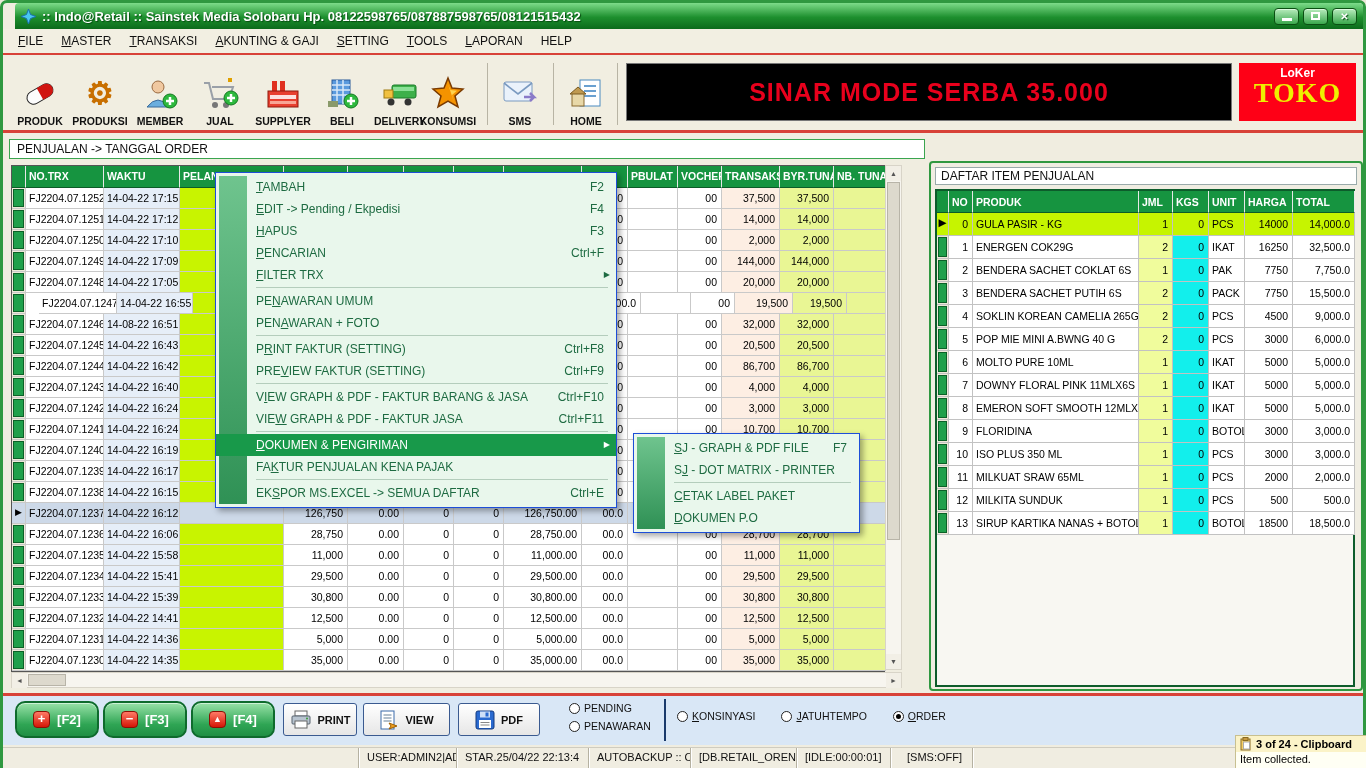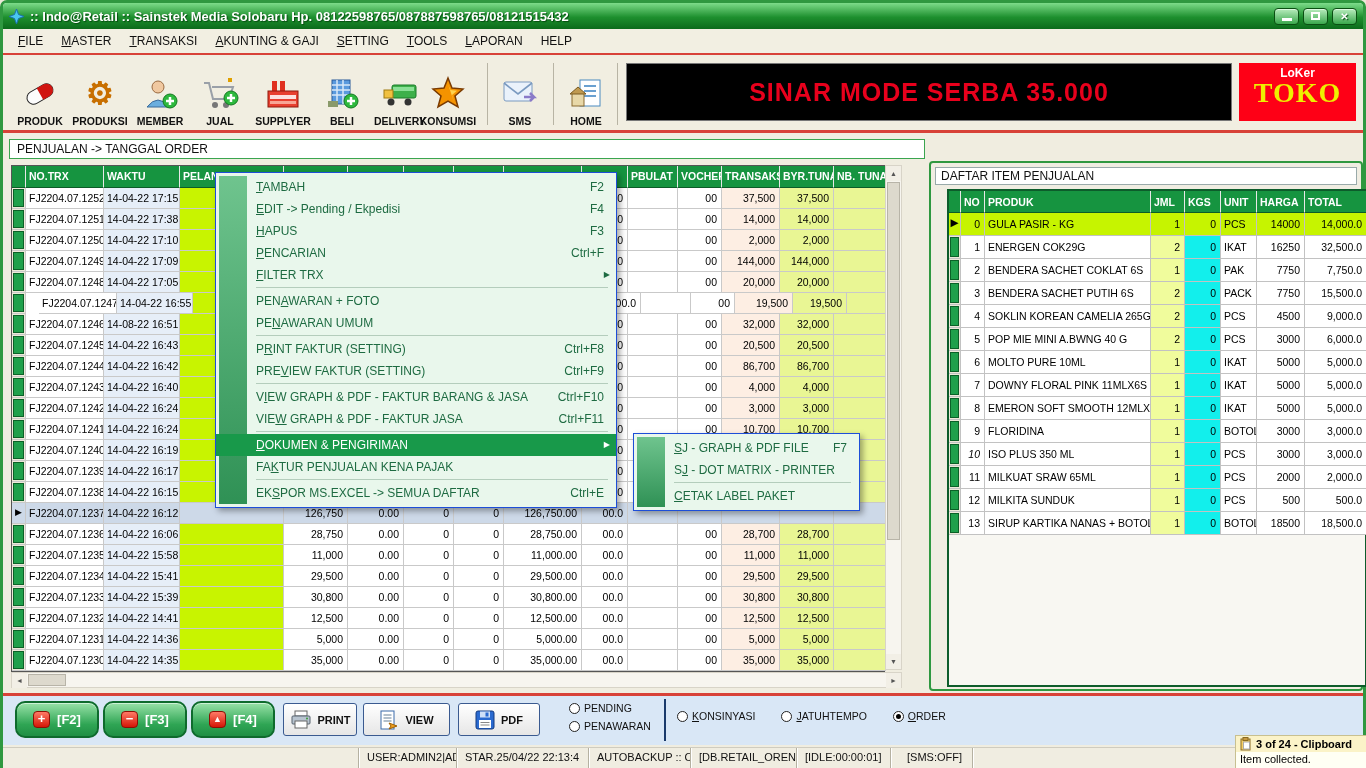":: Indo@Retail :: Sainstek Media" .titlebar { left: 0 -> 12px }
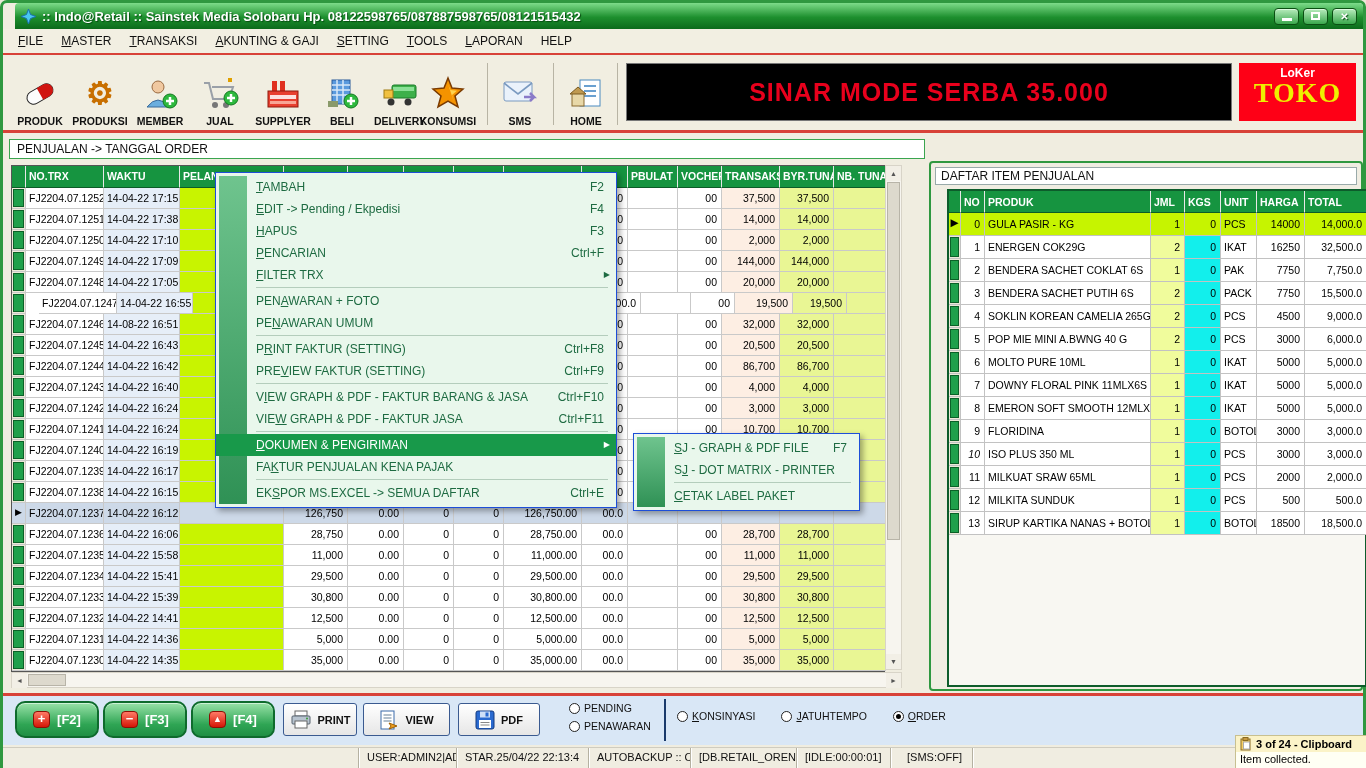"NO" .rtable { left: 16px -> 4px }
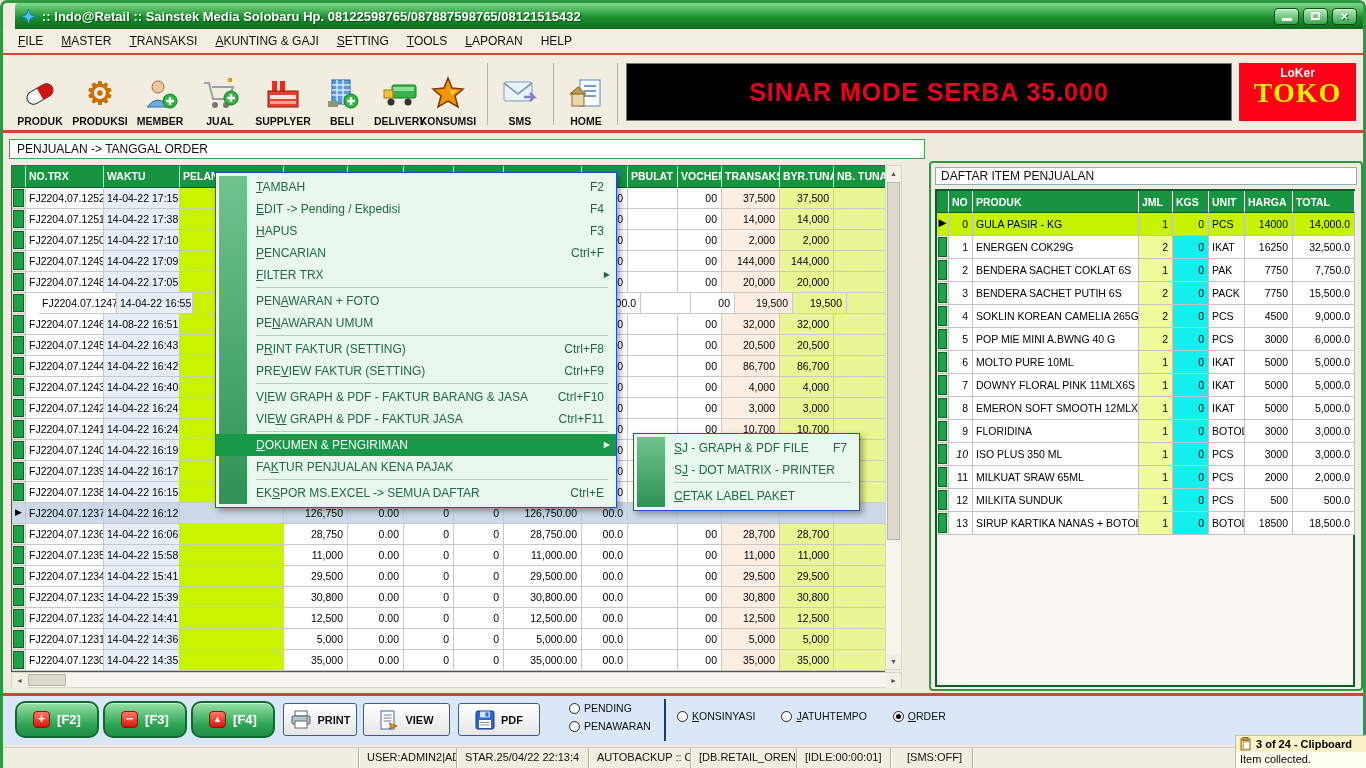"14-04-22 17:38" div.gc { text: 17:38 -> 17:12 }
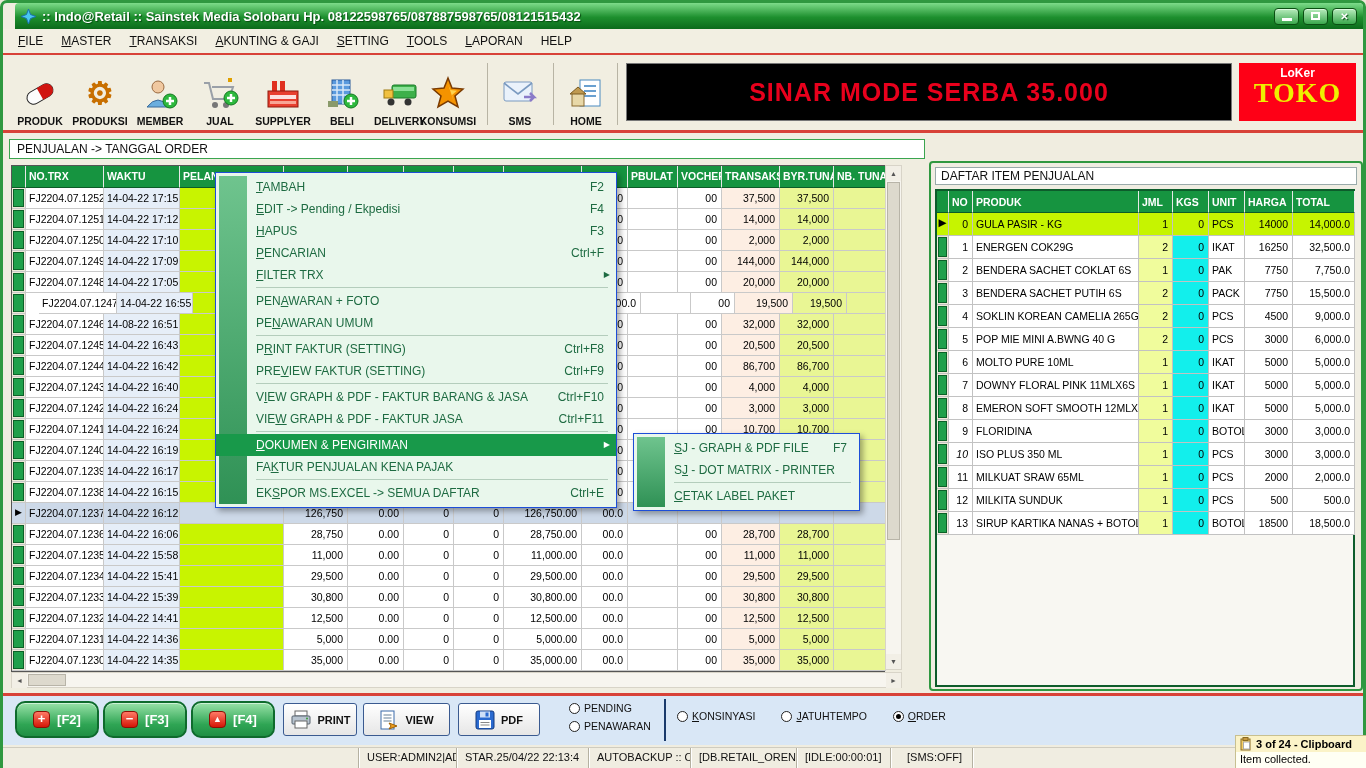"PENAWARAN + FOTO" div.m-item { order: before "PENAWARAN UMUM" -> after "PENAWARAN UMUM" }
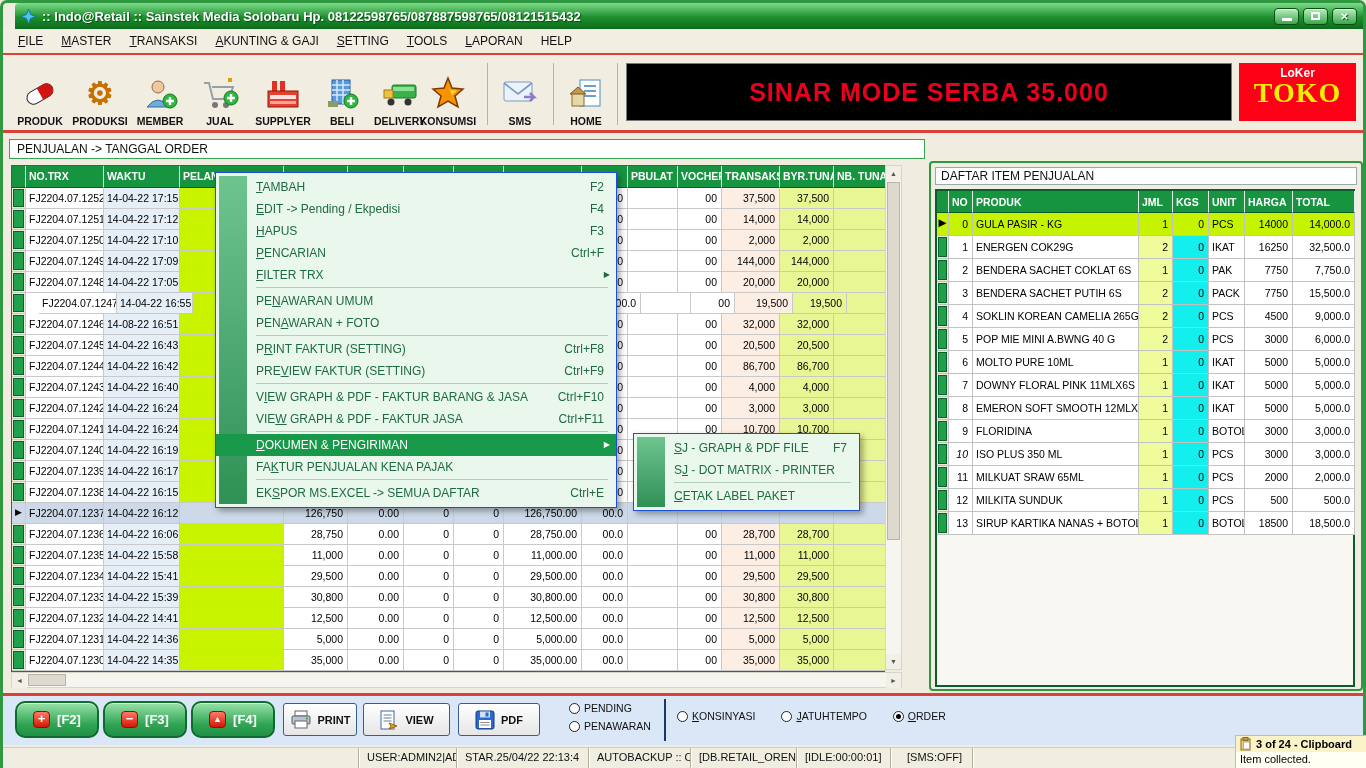"10" div.rc { font-style: italic -> none }
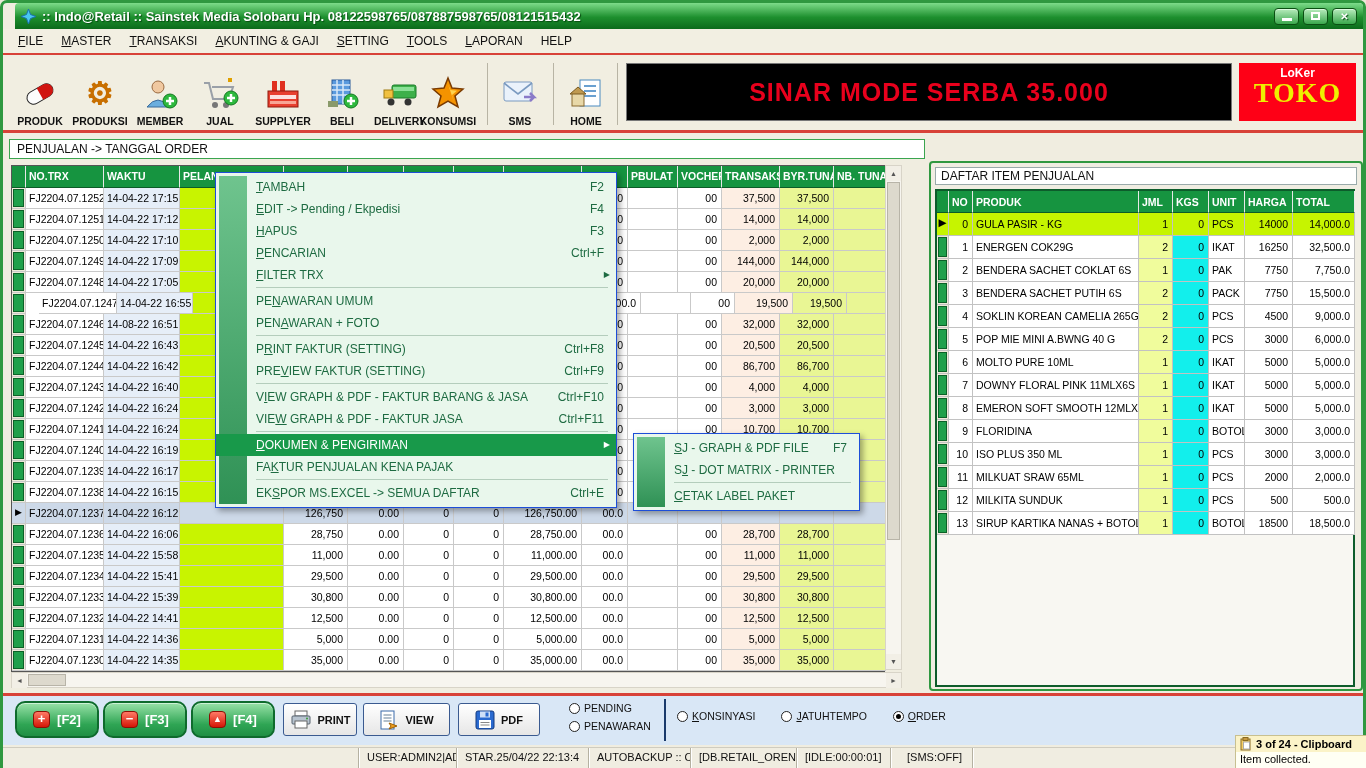"DOKUMEN P.O" div.m-item { html: none -> <div><span><u>D</u>OKUMEN P.O</span></div> }
